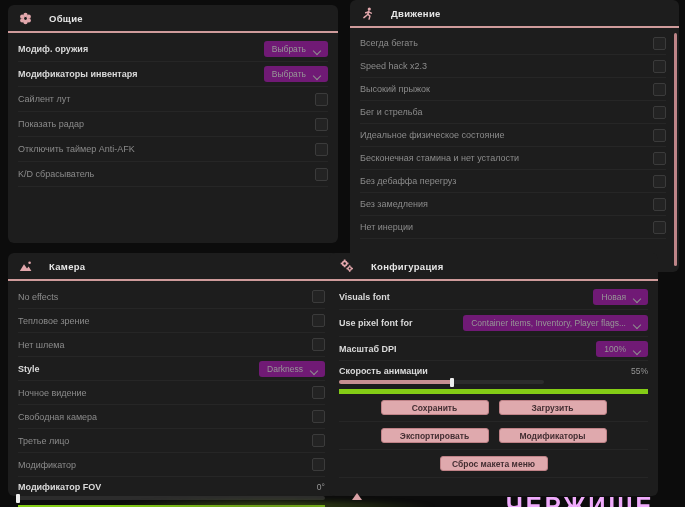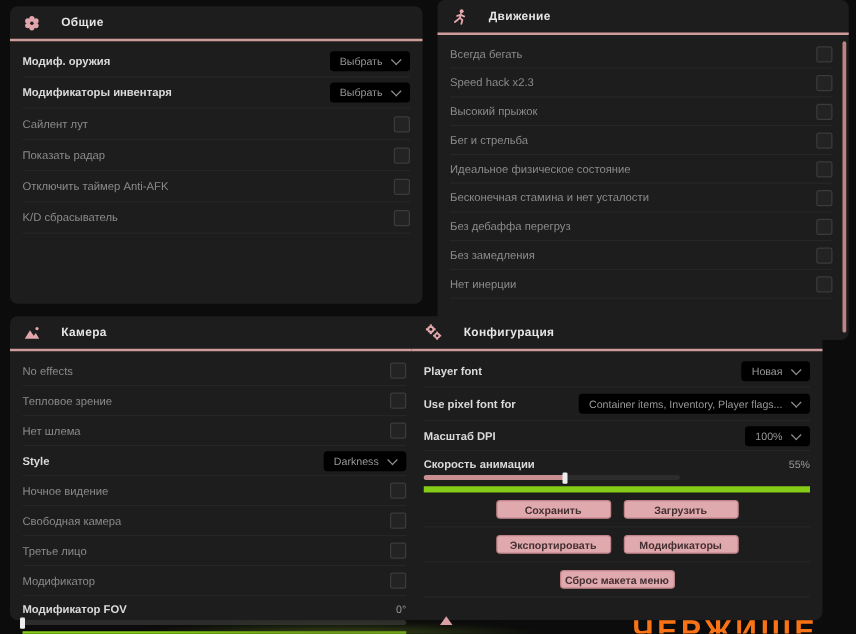"Выбрать" .dd { align-items: center -> flex-end; background: #000000 -> #701a75 }
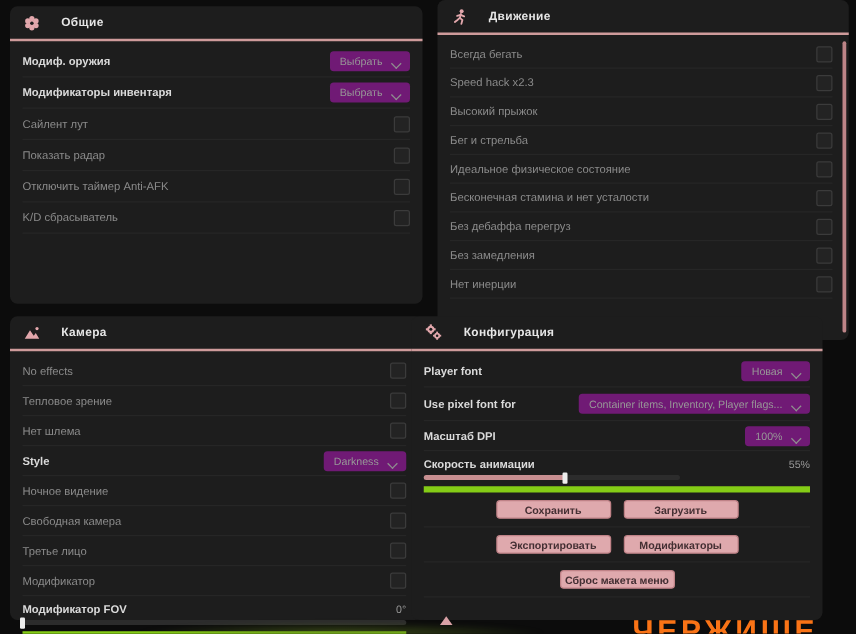"Player font" span.lbl { text: Player -> Visuals }
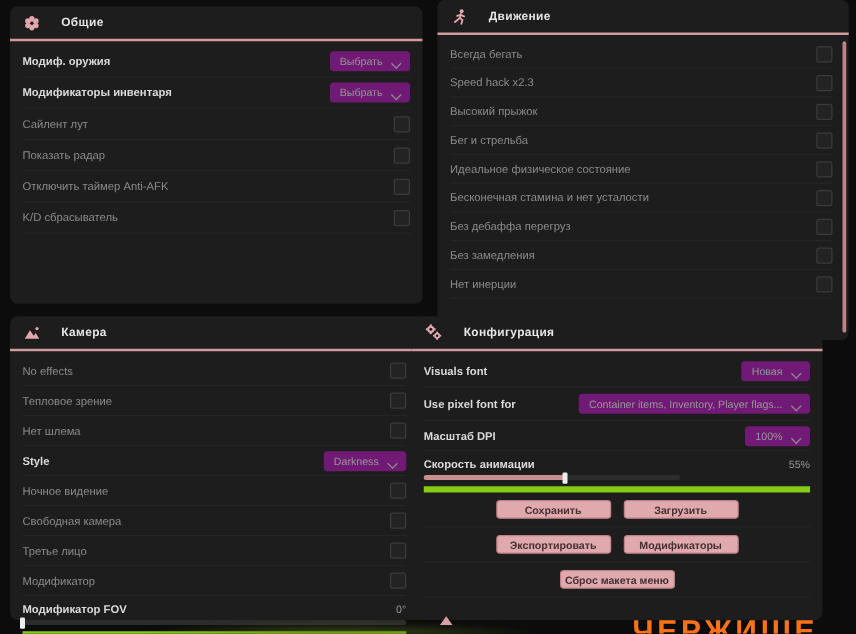"Сохранить" .btn { width: 92px -> 108px }
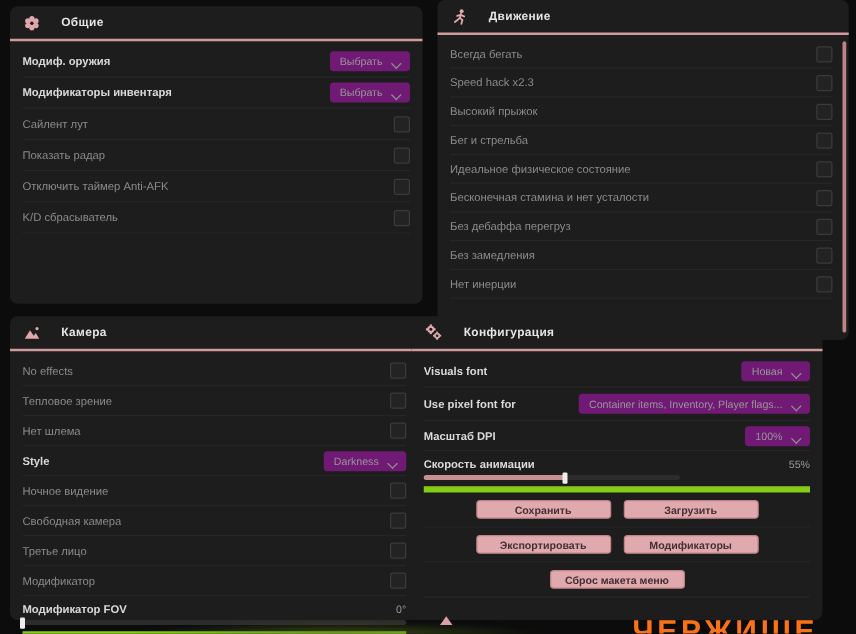"ЧЕРЖИШЕ" .bgtext { color: #f97316 -> #f0abfc }
